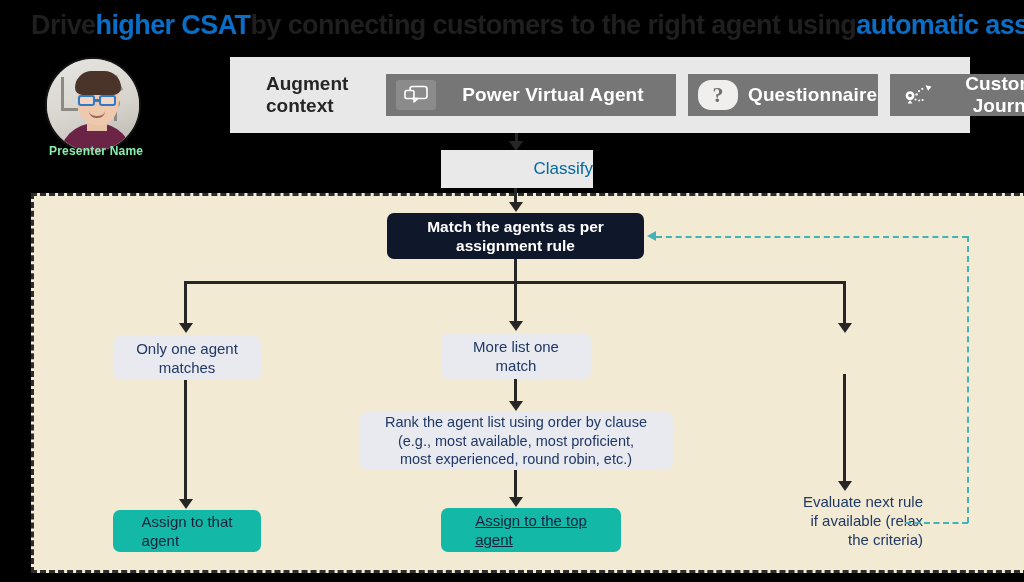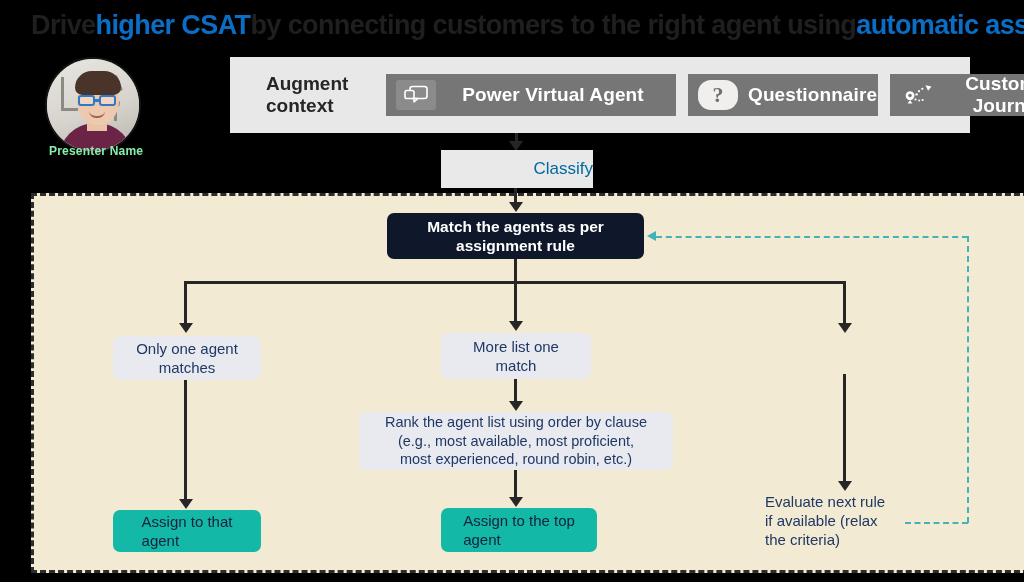"Evaluate next rule" .plain-node { text-align: left -> right }
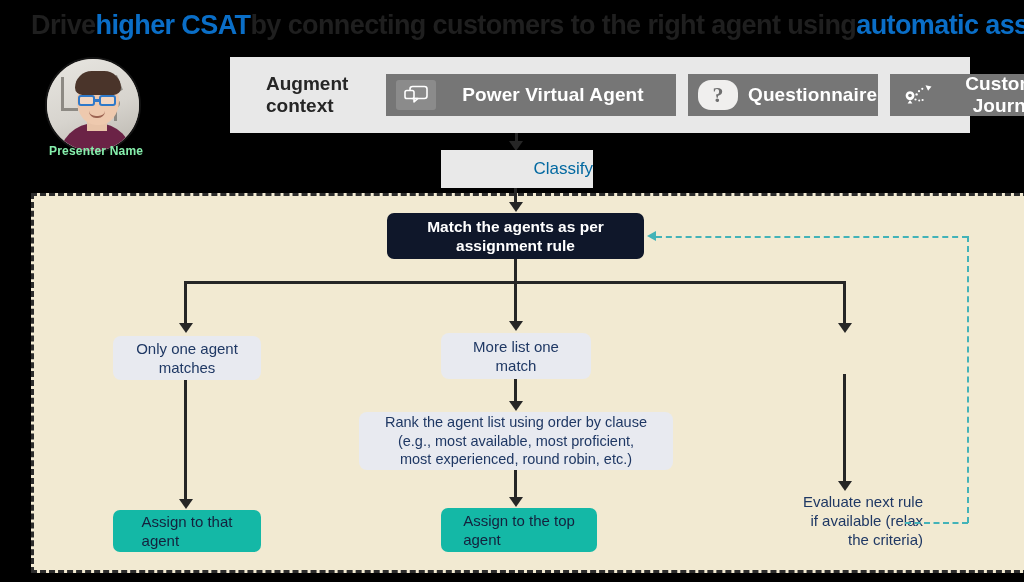"Assign to the top" #node-assign-top { text-decoration: none -> underline; width: 156px -> 180px }
